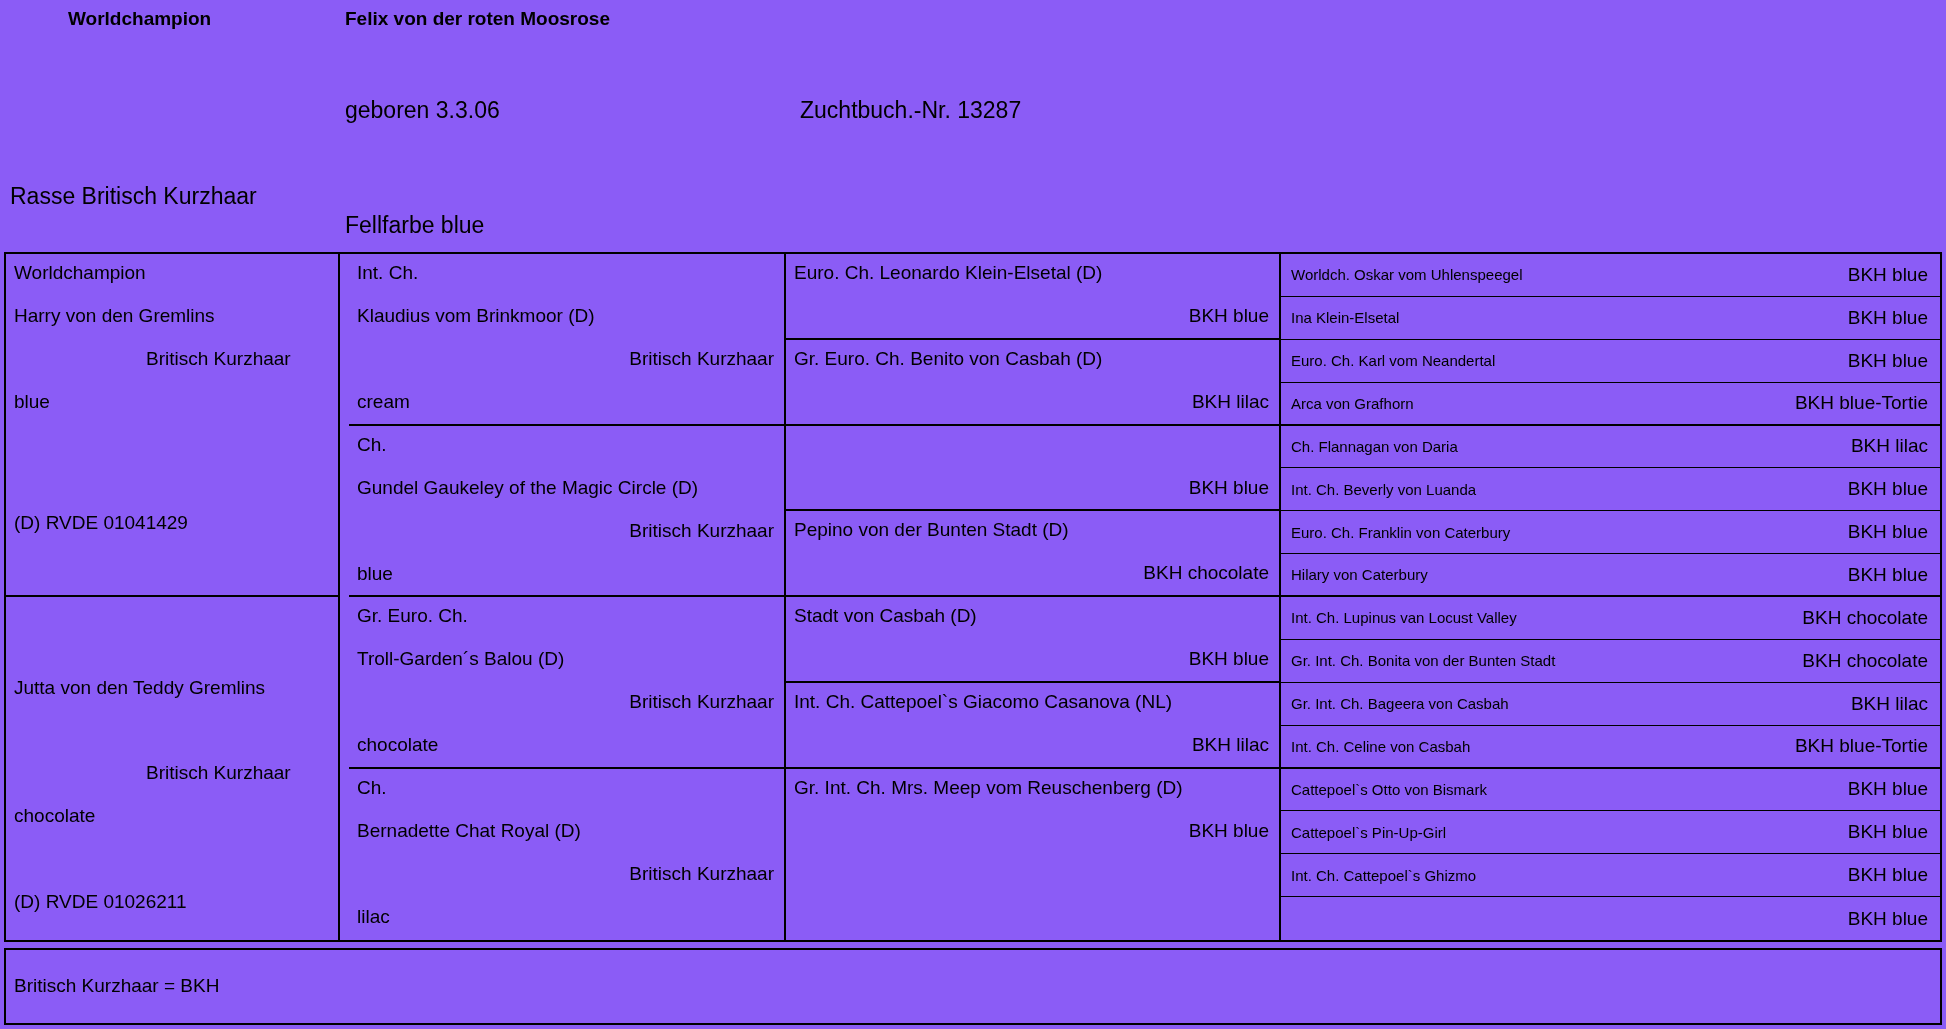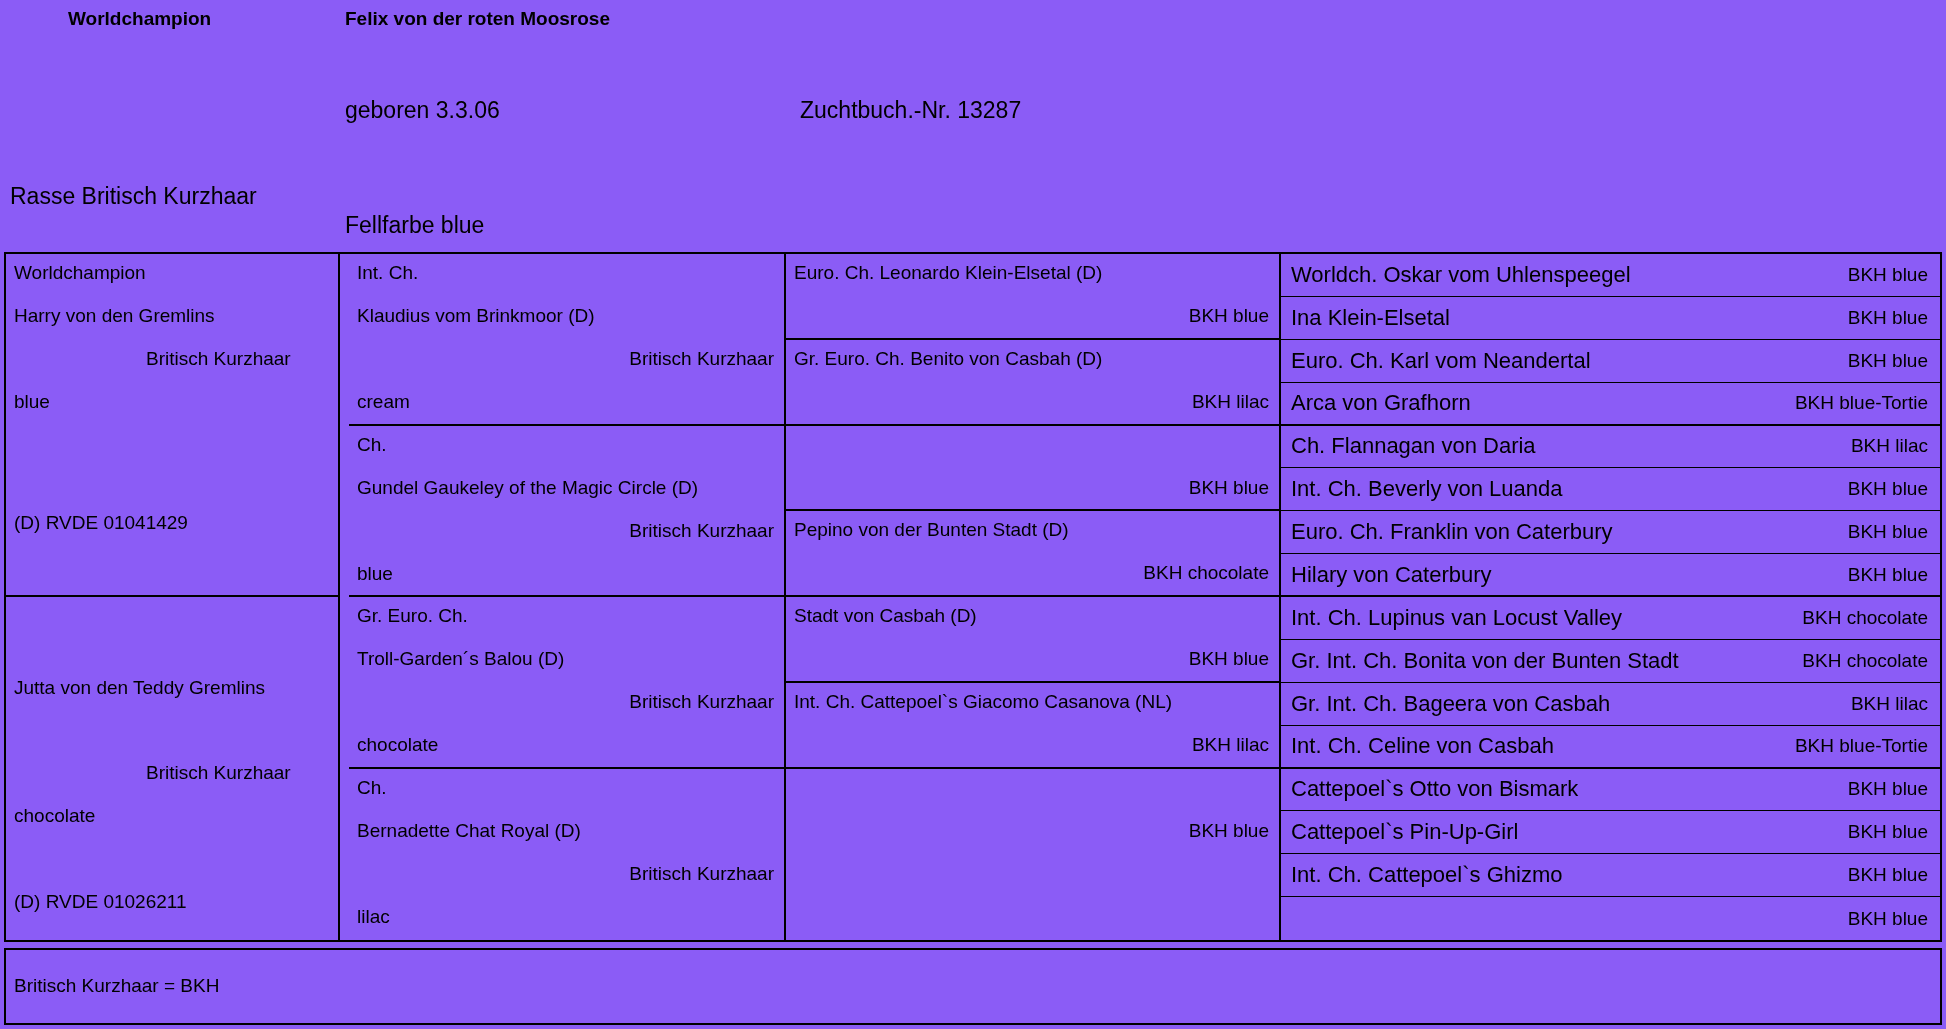"Worldch. Oskar vom Uhlenspeegel" .g4line { font-size: 22px -> 15px }
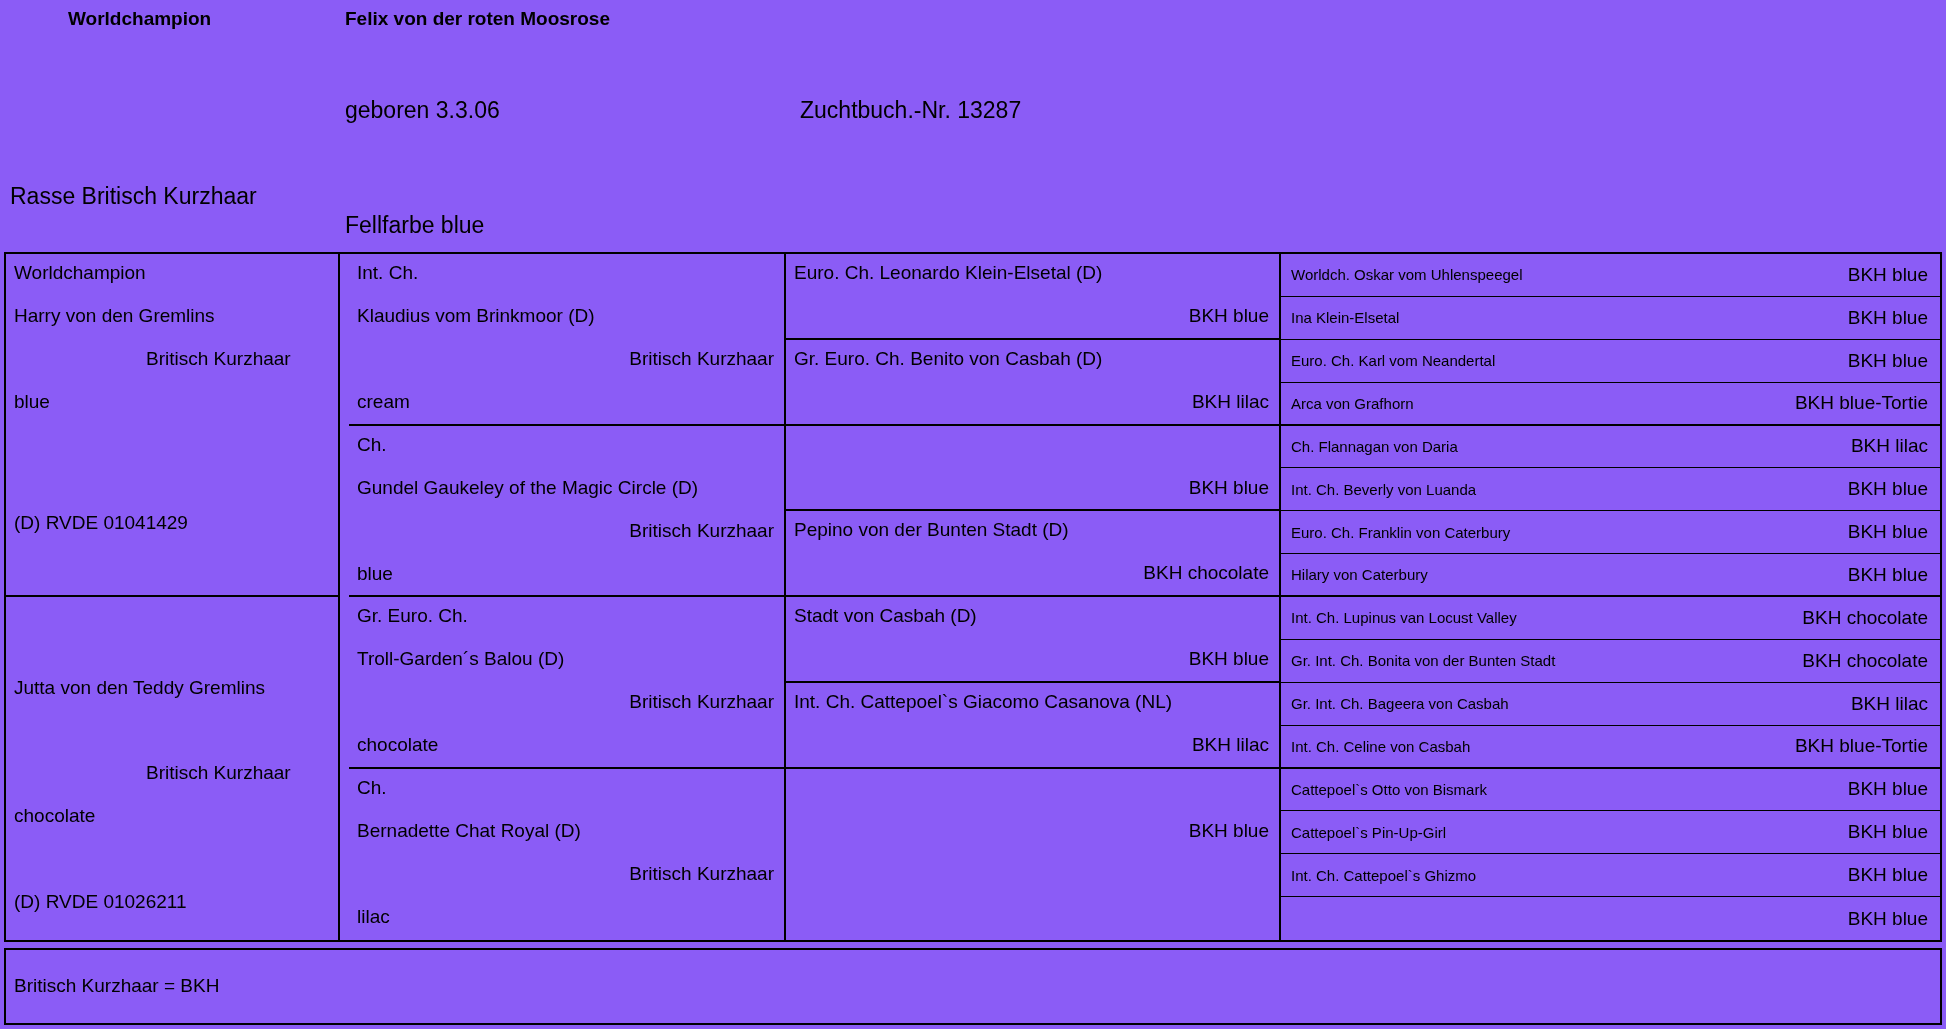"Gr. Int. Ch. Mrs. Meep" div.line { html: none -> <div>Gr. Int. Ch. Mrs. Meep vom Reuschenberg (D)</div> }
